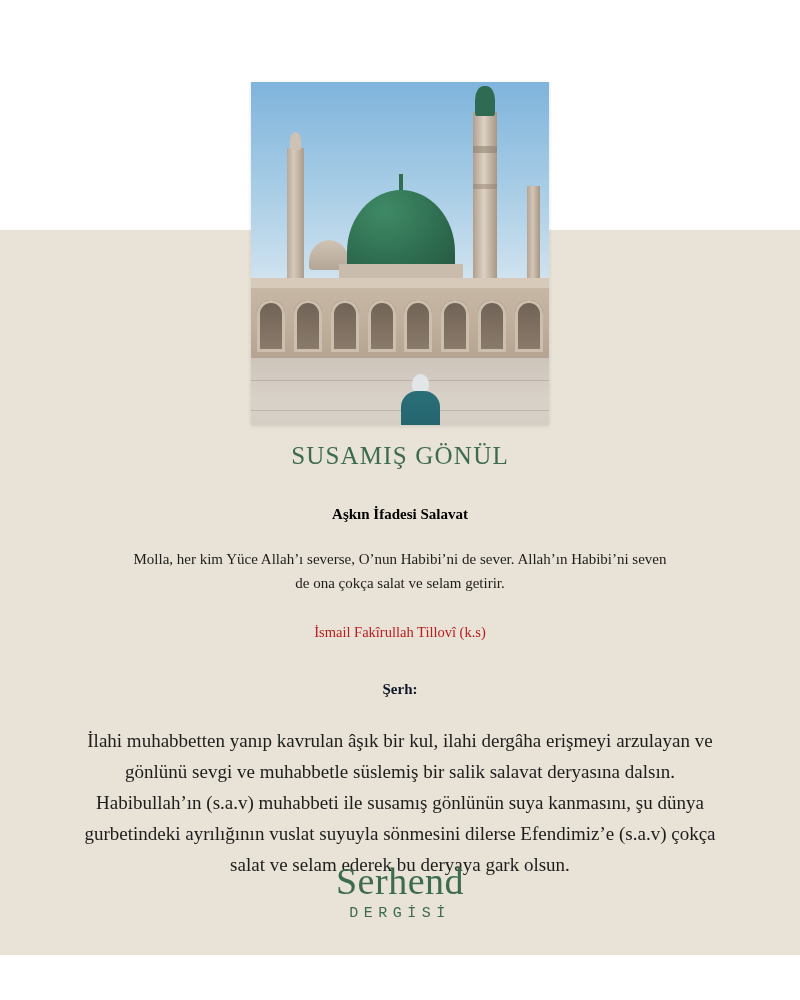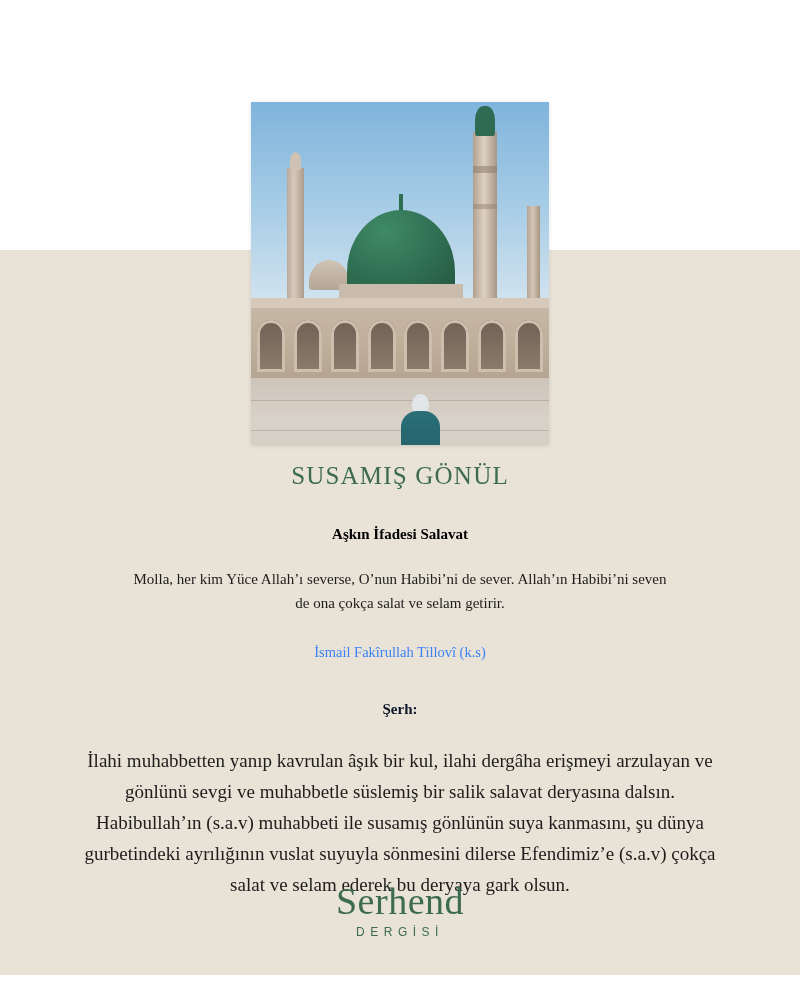"SUSAMIŞ GÖNÜL" .page { margin-top: 20px -> none }
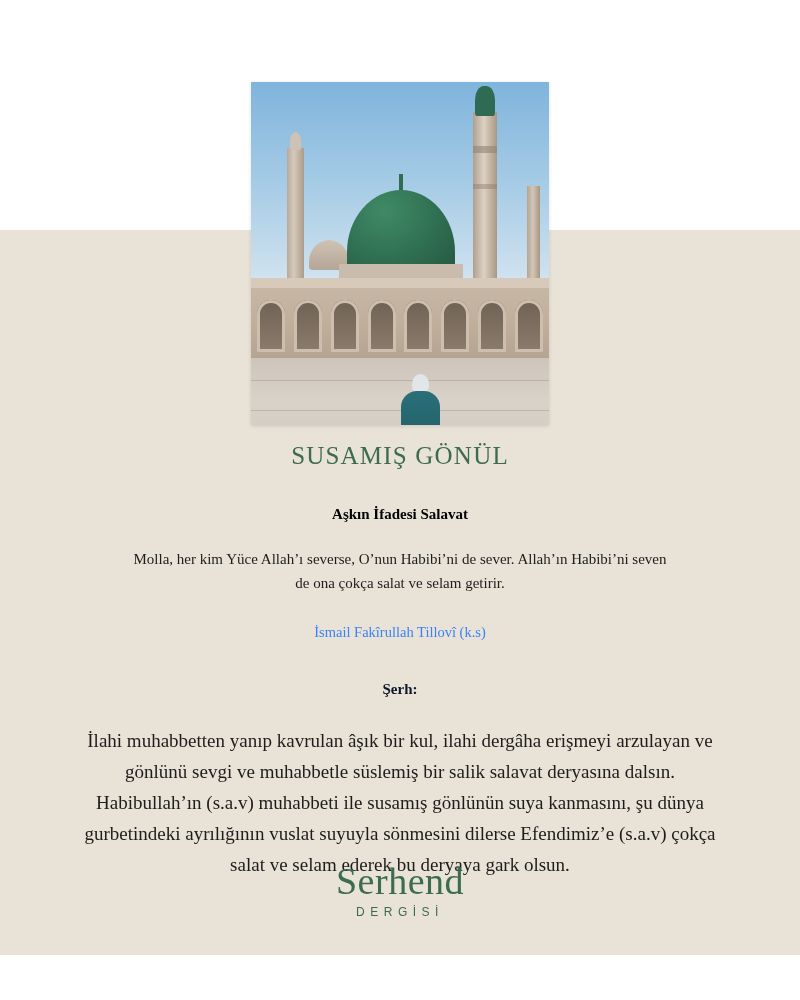"İsmail Fakîrullah Tillovî (k.s)" .attrib { color: #3b82f6 -> #b91c1c }
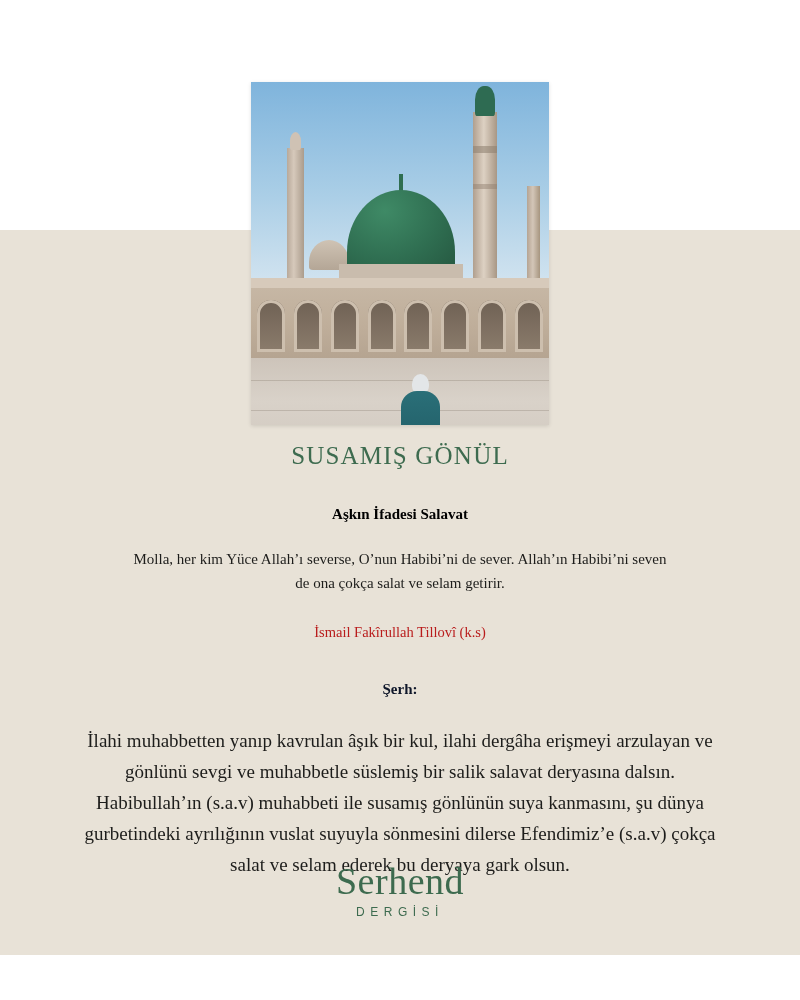"DERGİSİ" .logo-sub { font-family: Liberation Sans, sans-serif -> Liberation Mono, monospace; font-size: 12px -> 15px }
